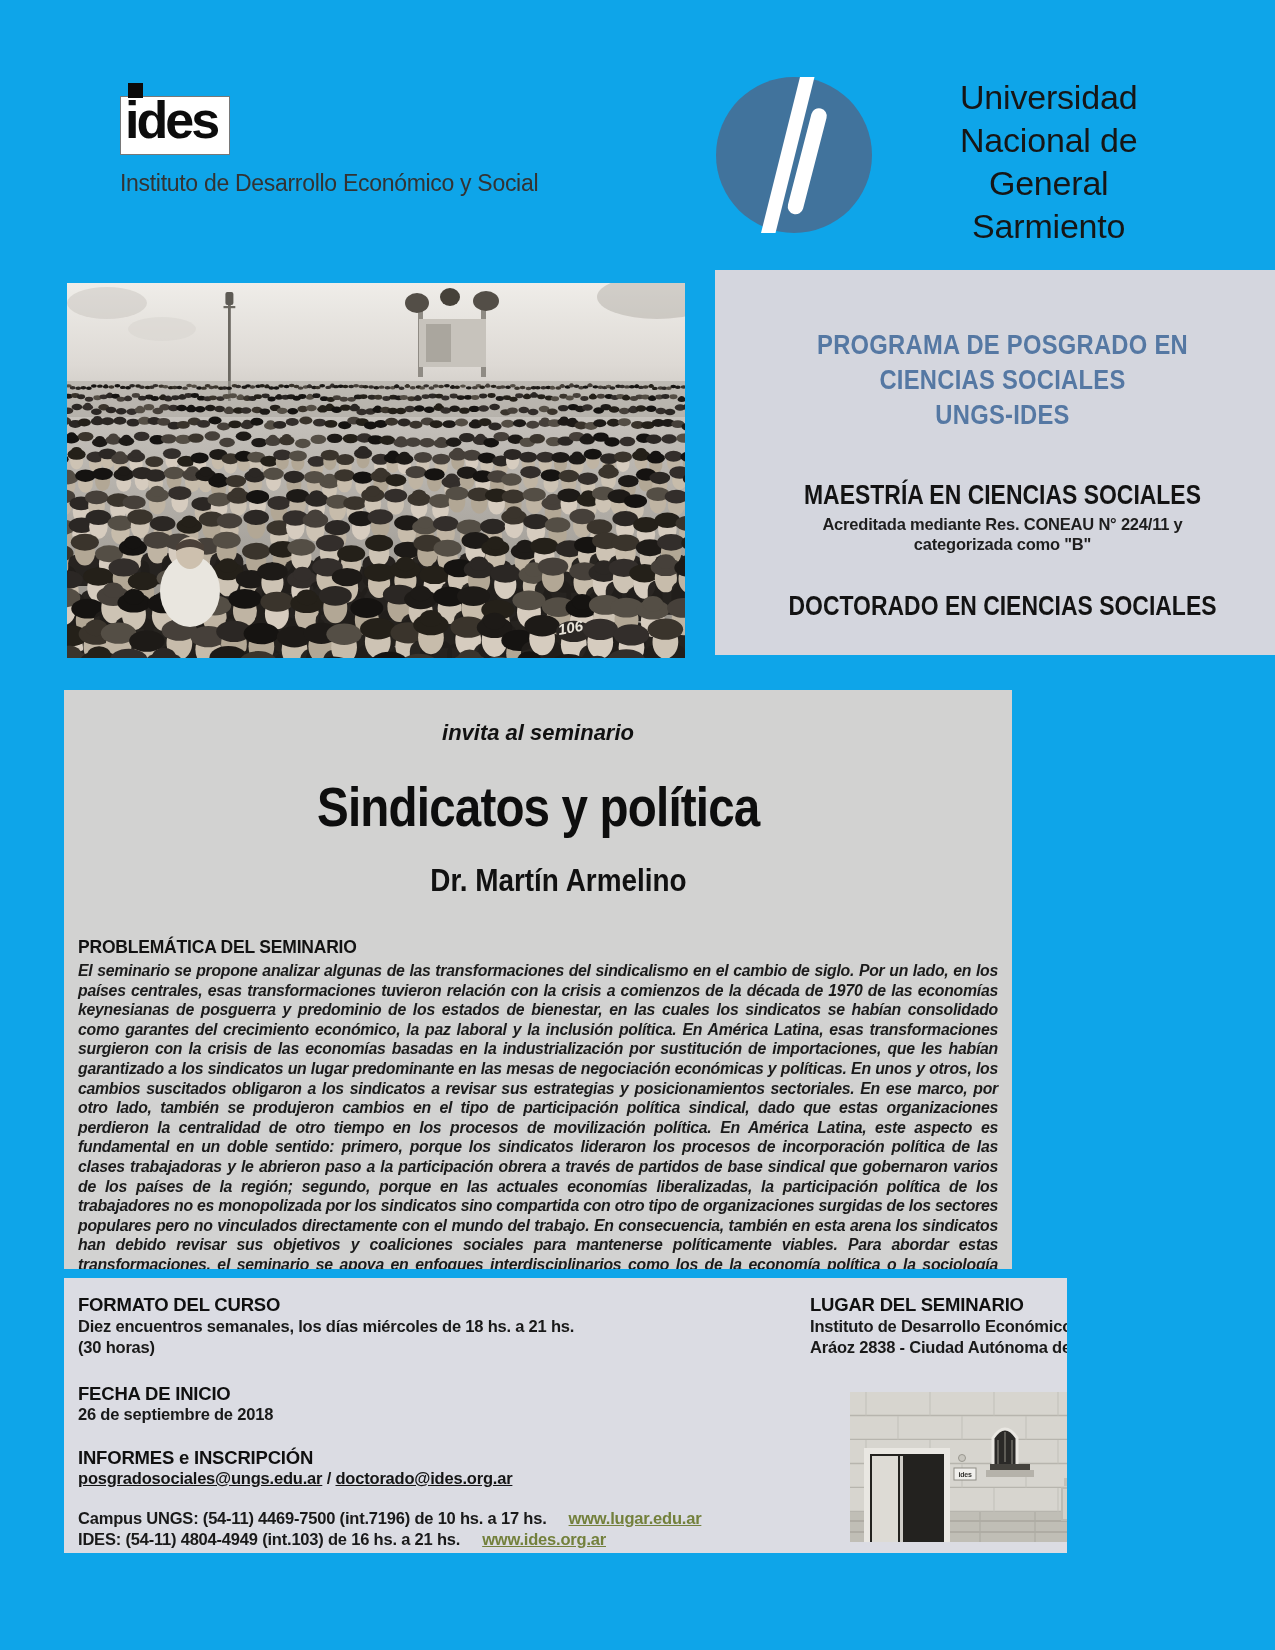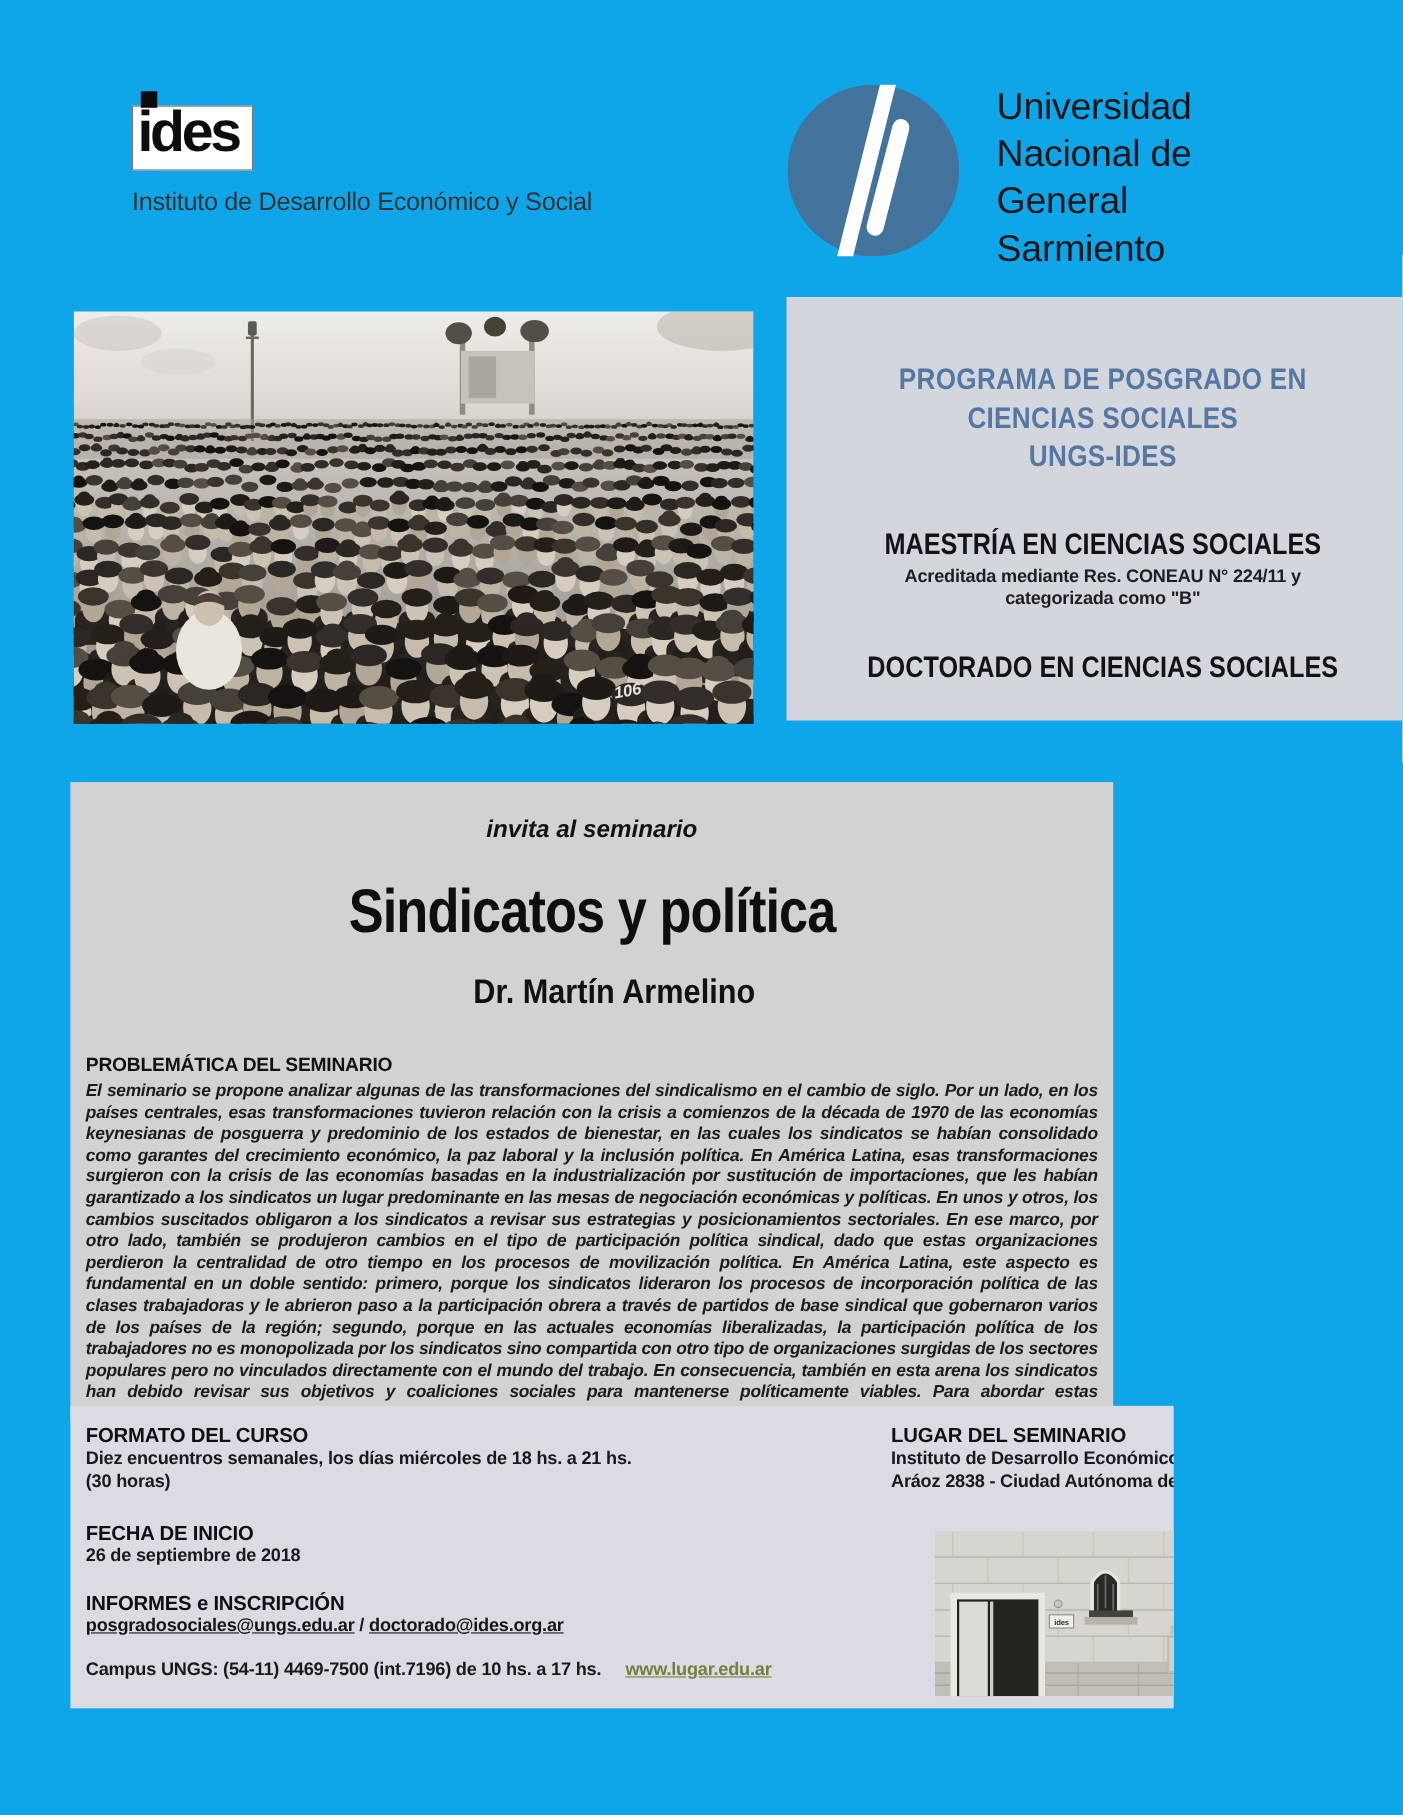"Universidad" .ungs-name { left: 906px -> 960px; text-align: none -> center }
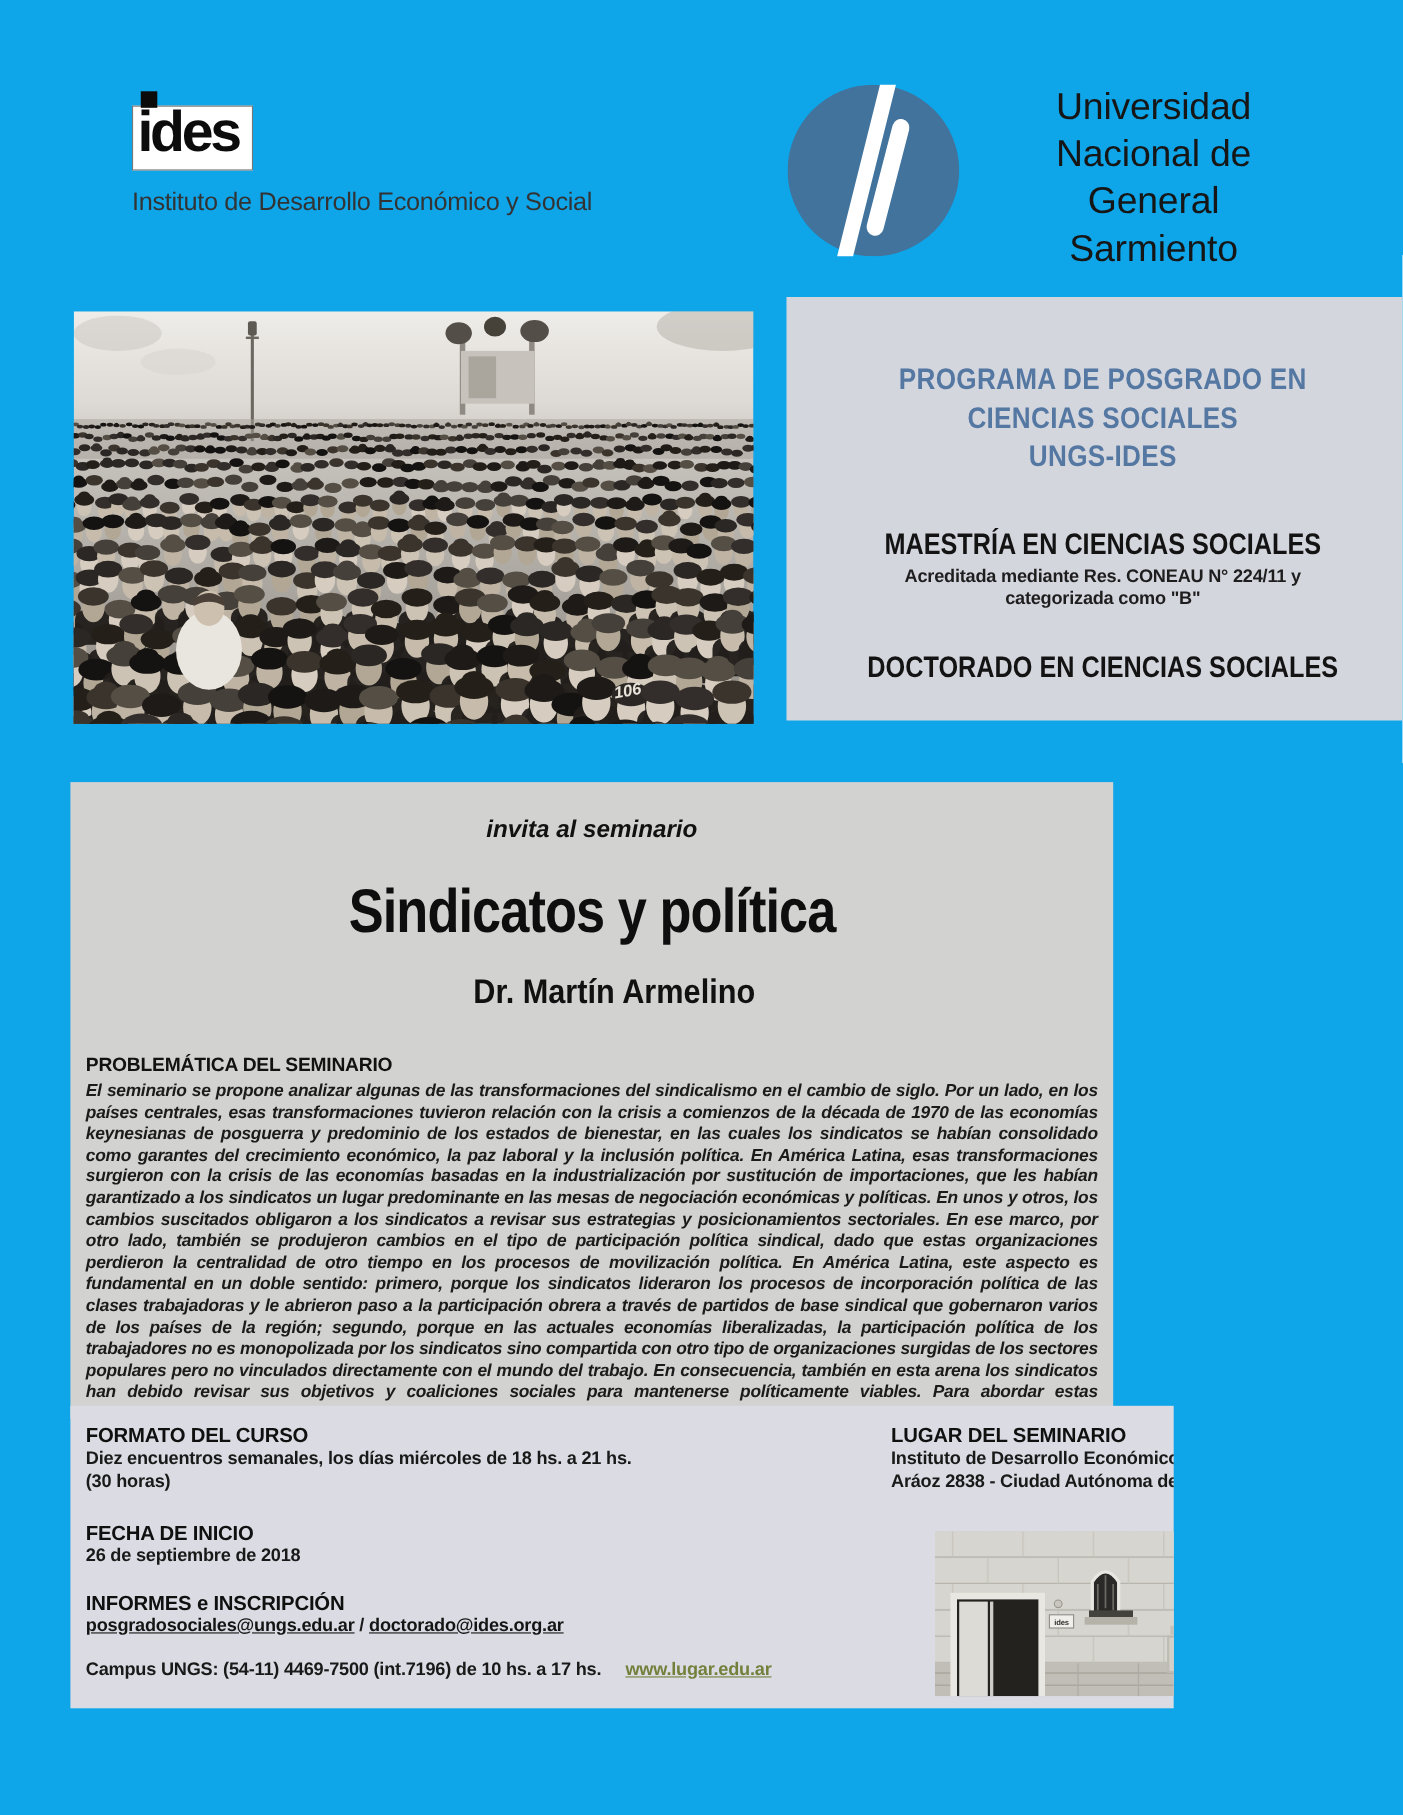"invita al seminario" .seminar-panel { top: 711px -> 690px }
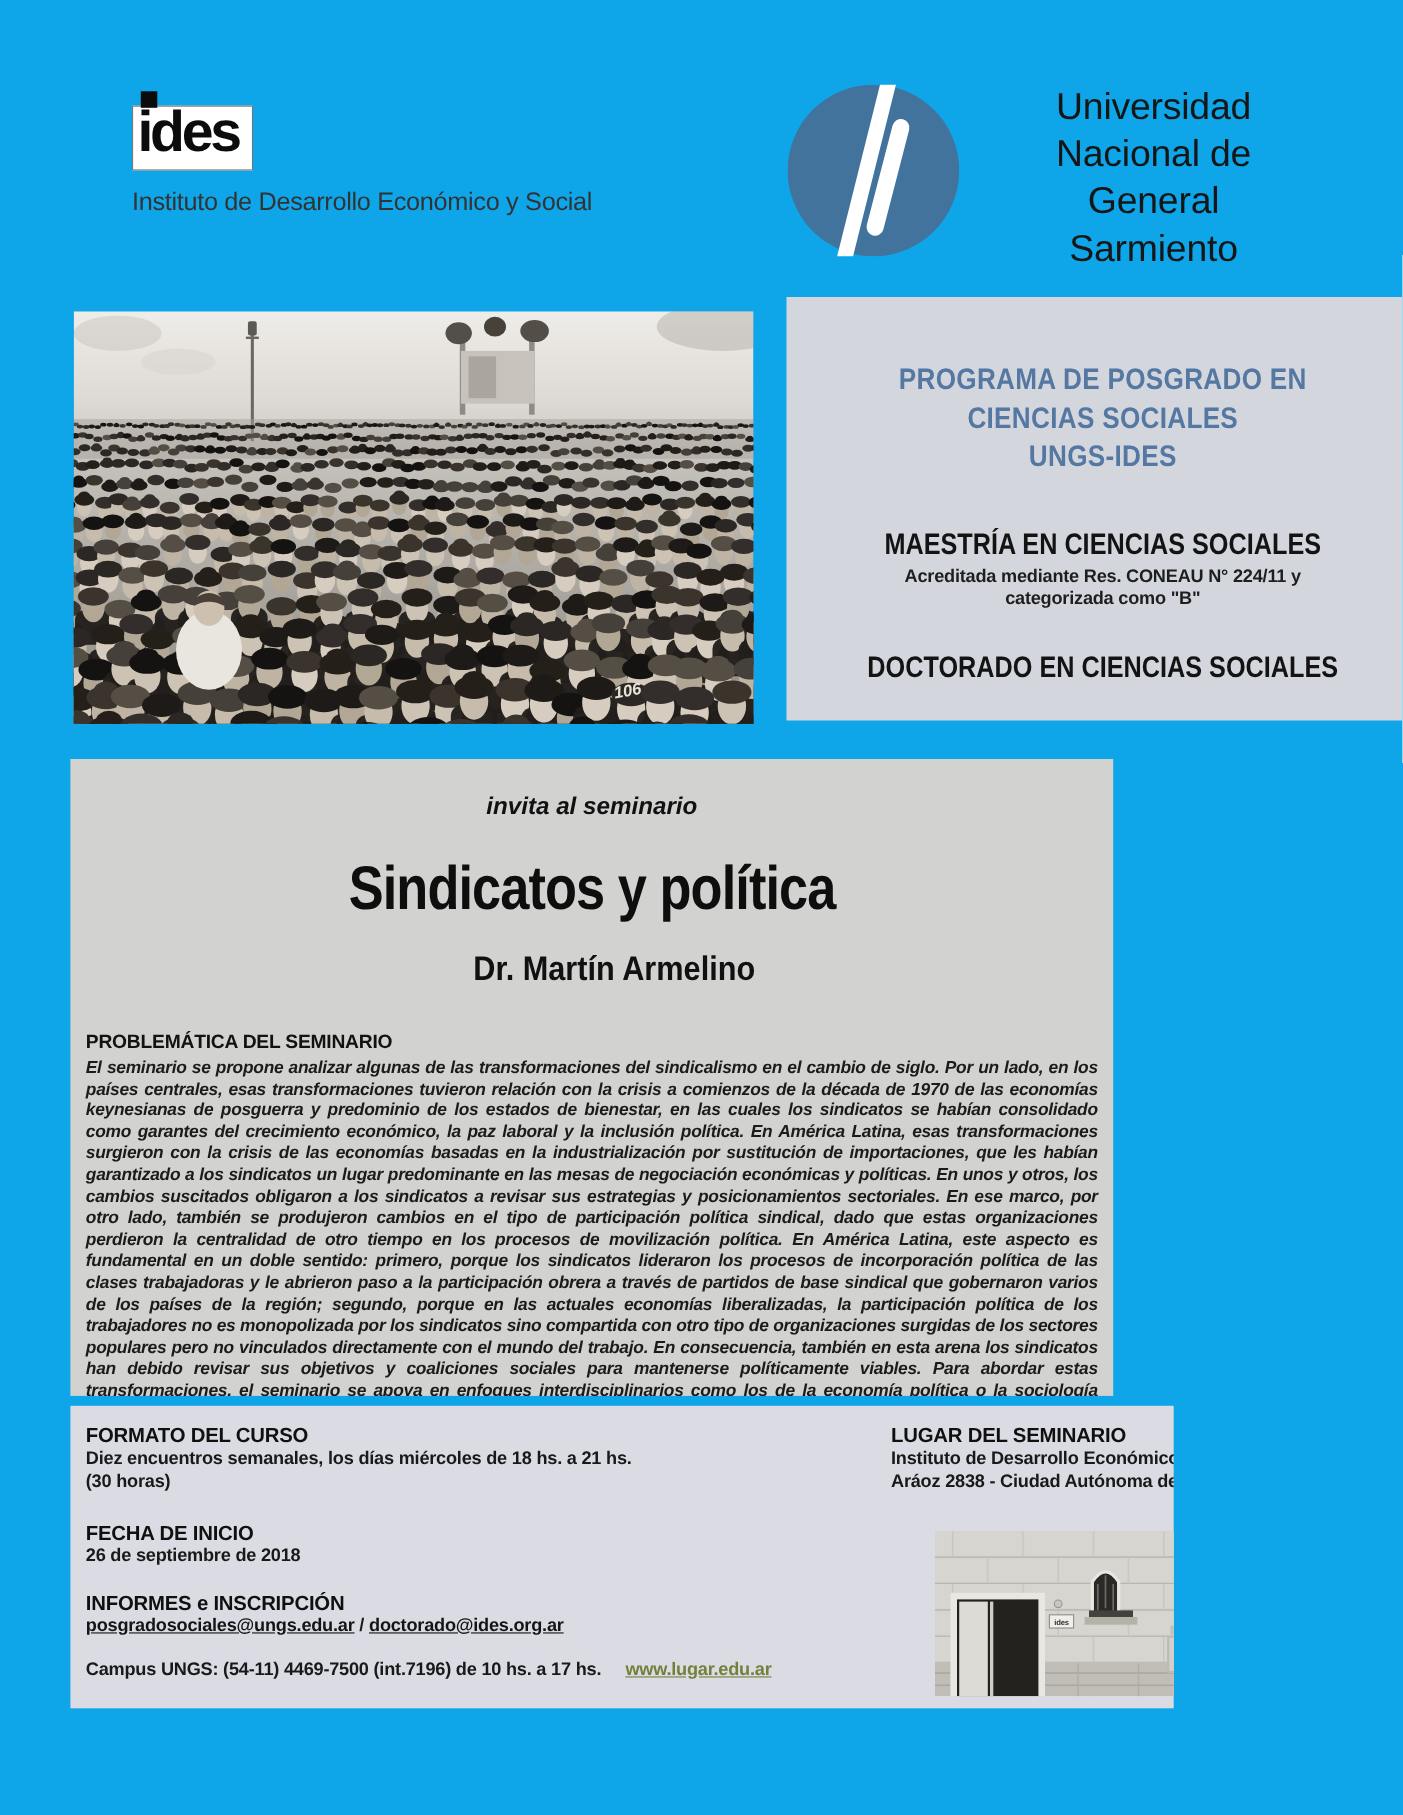"IDES: (54-11) 4804-4949 (int.103) de" div { html: none -> <div> <span>IDES: (54-11) 4804-4949 (int.103) de 16 hs. a 21 hs.</span><a>www.ides.org.ar</a> </div> }
